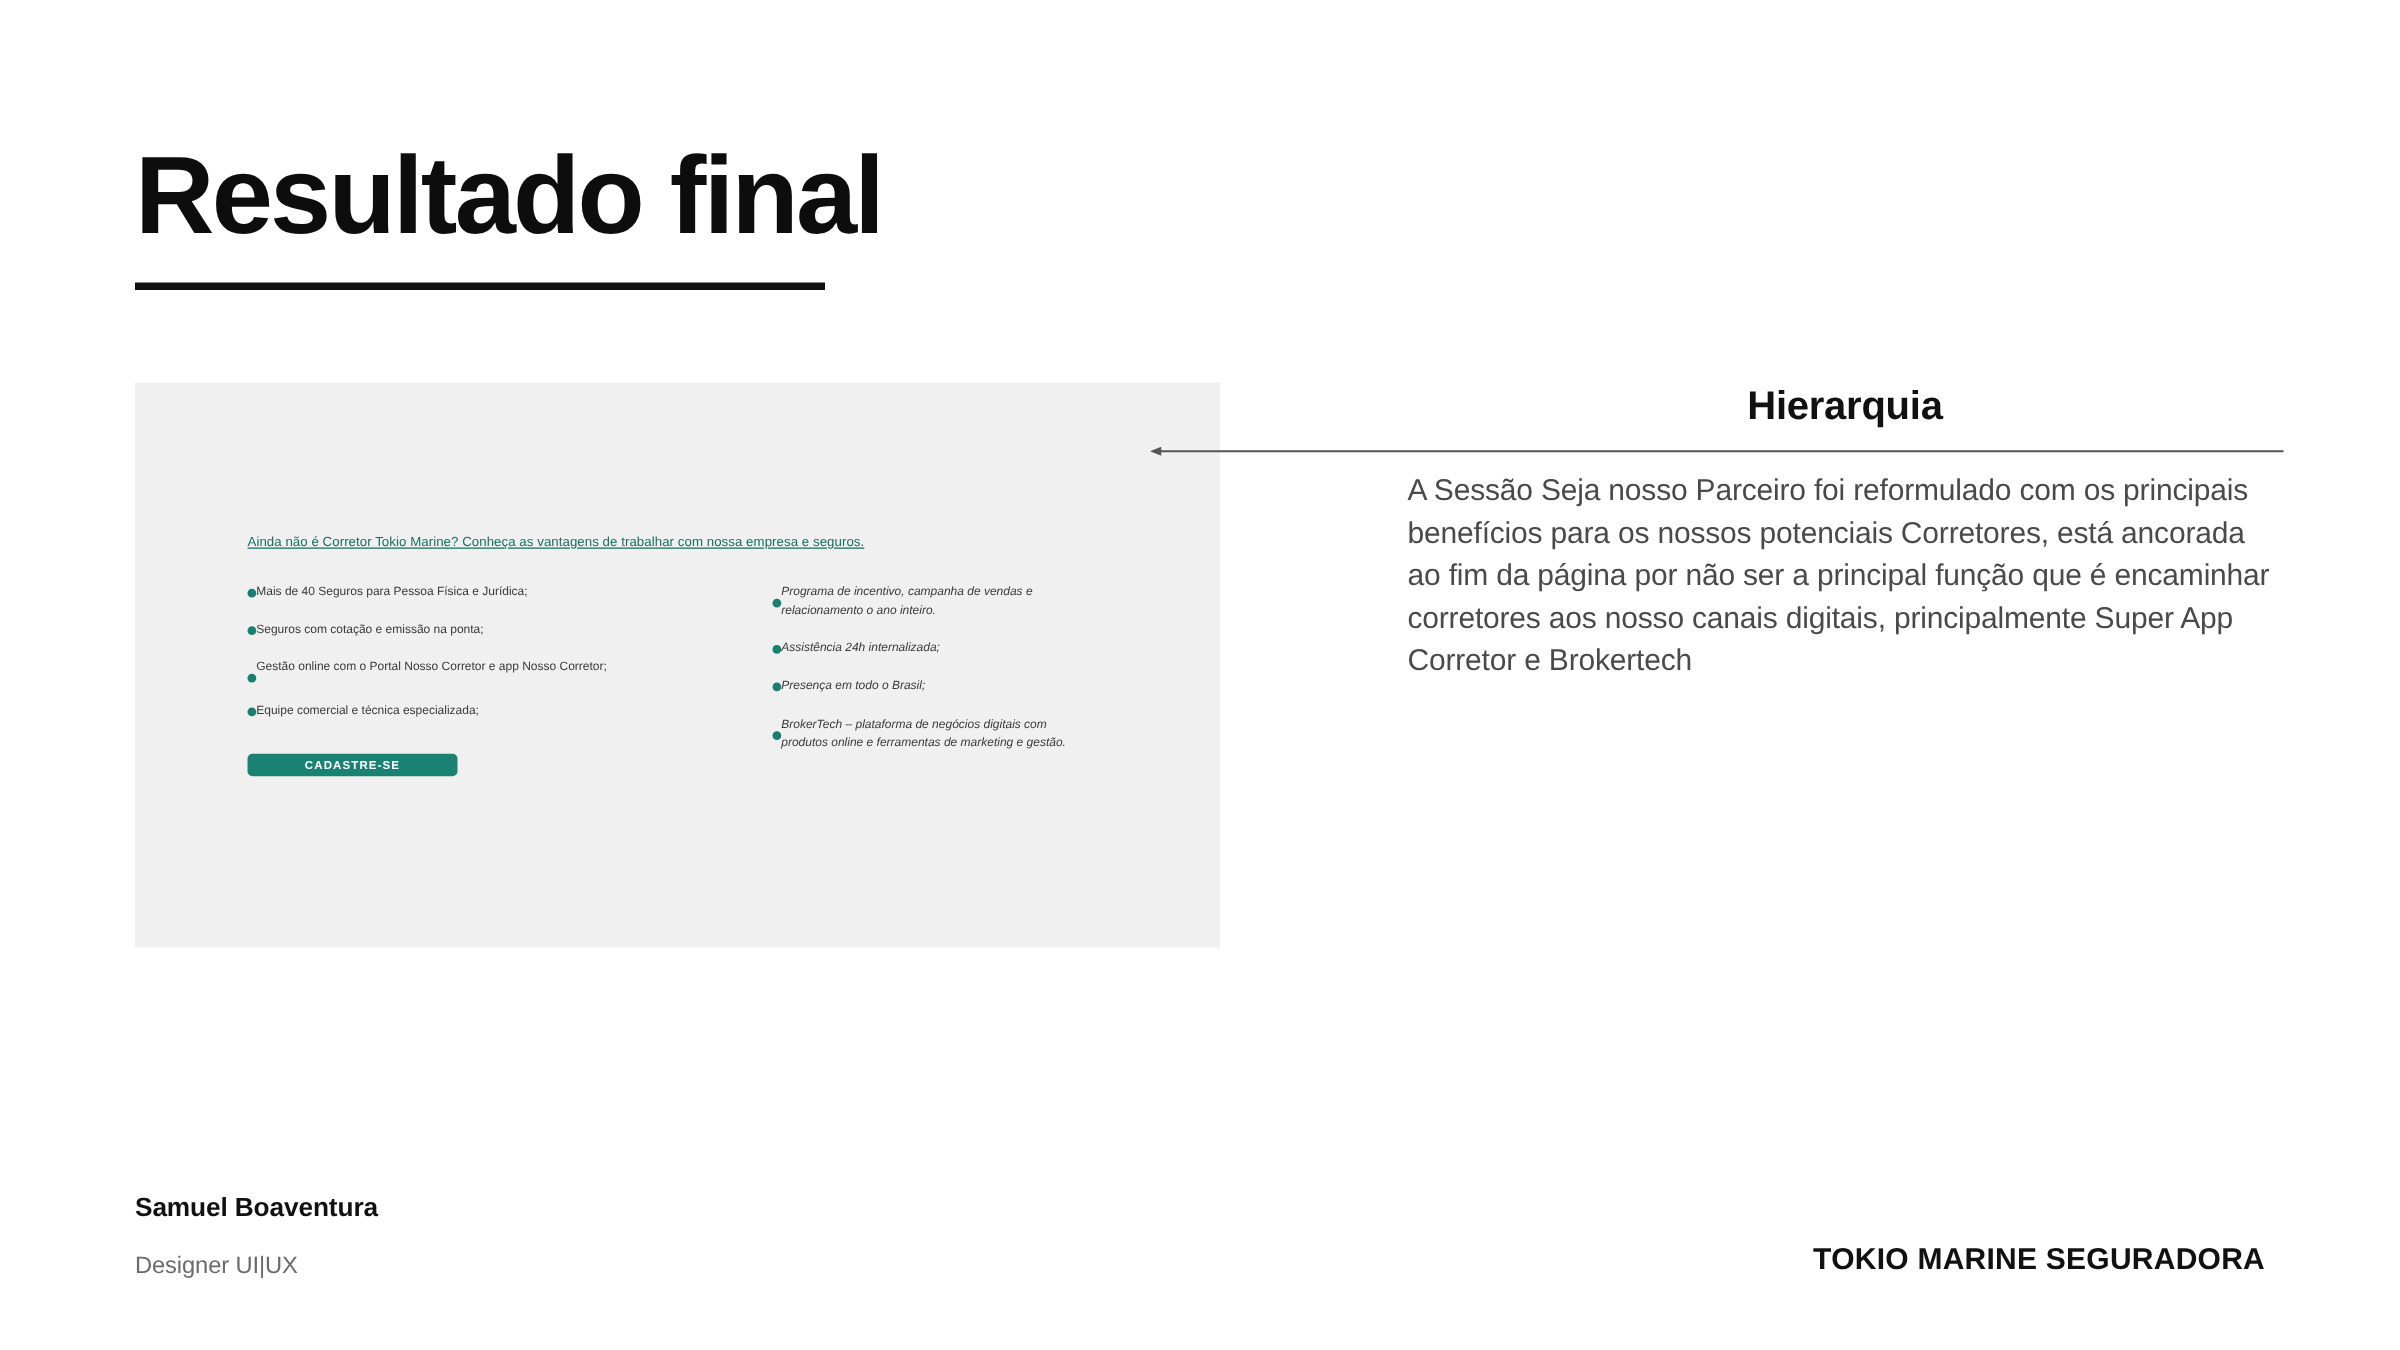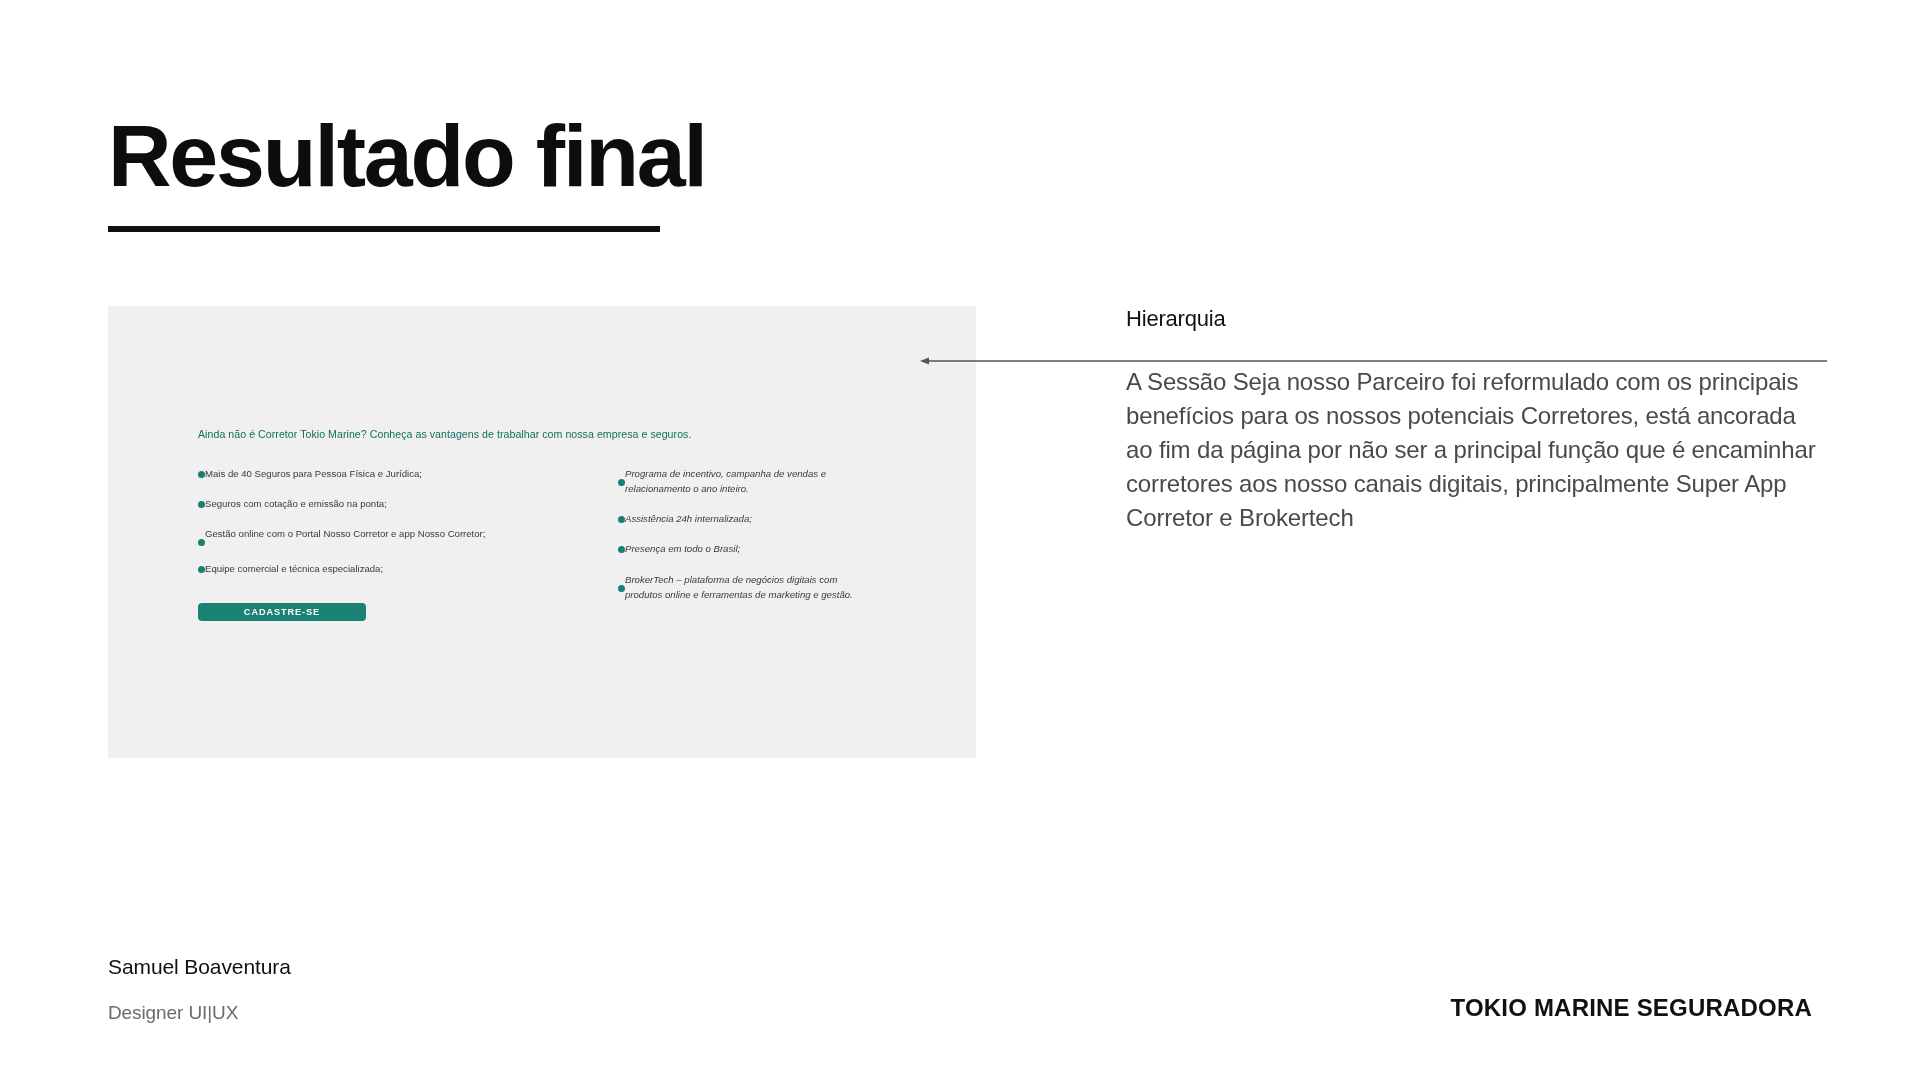"Hierarquia" .callout-title { font-size: 22px -> 32px; font-weight: normal -> bold; text-align: none -> center }
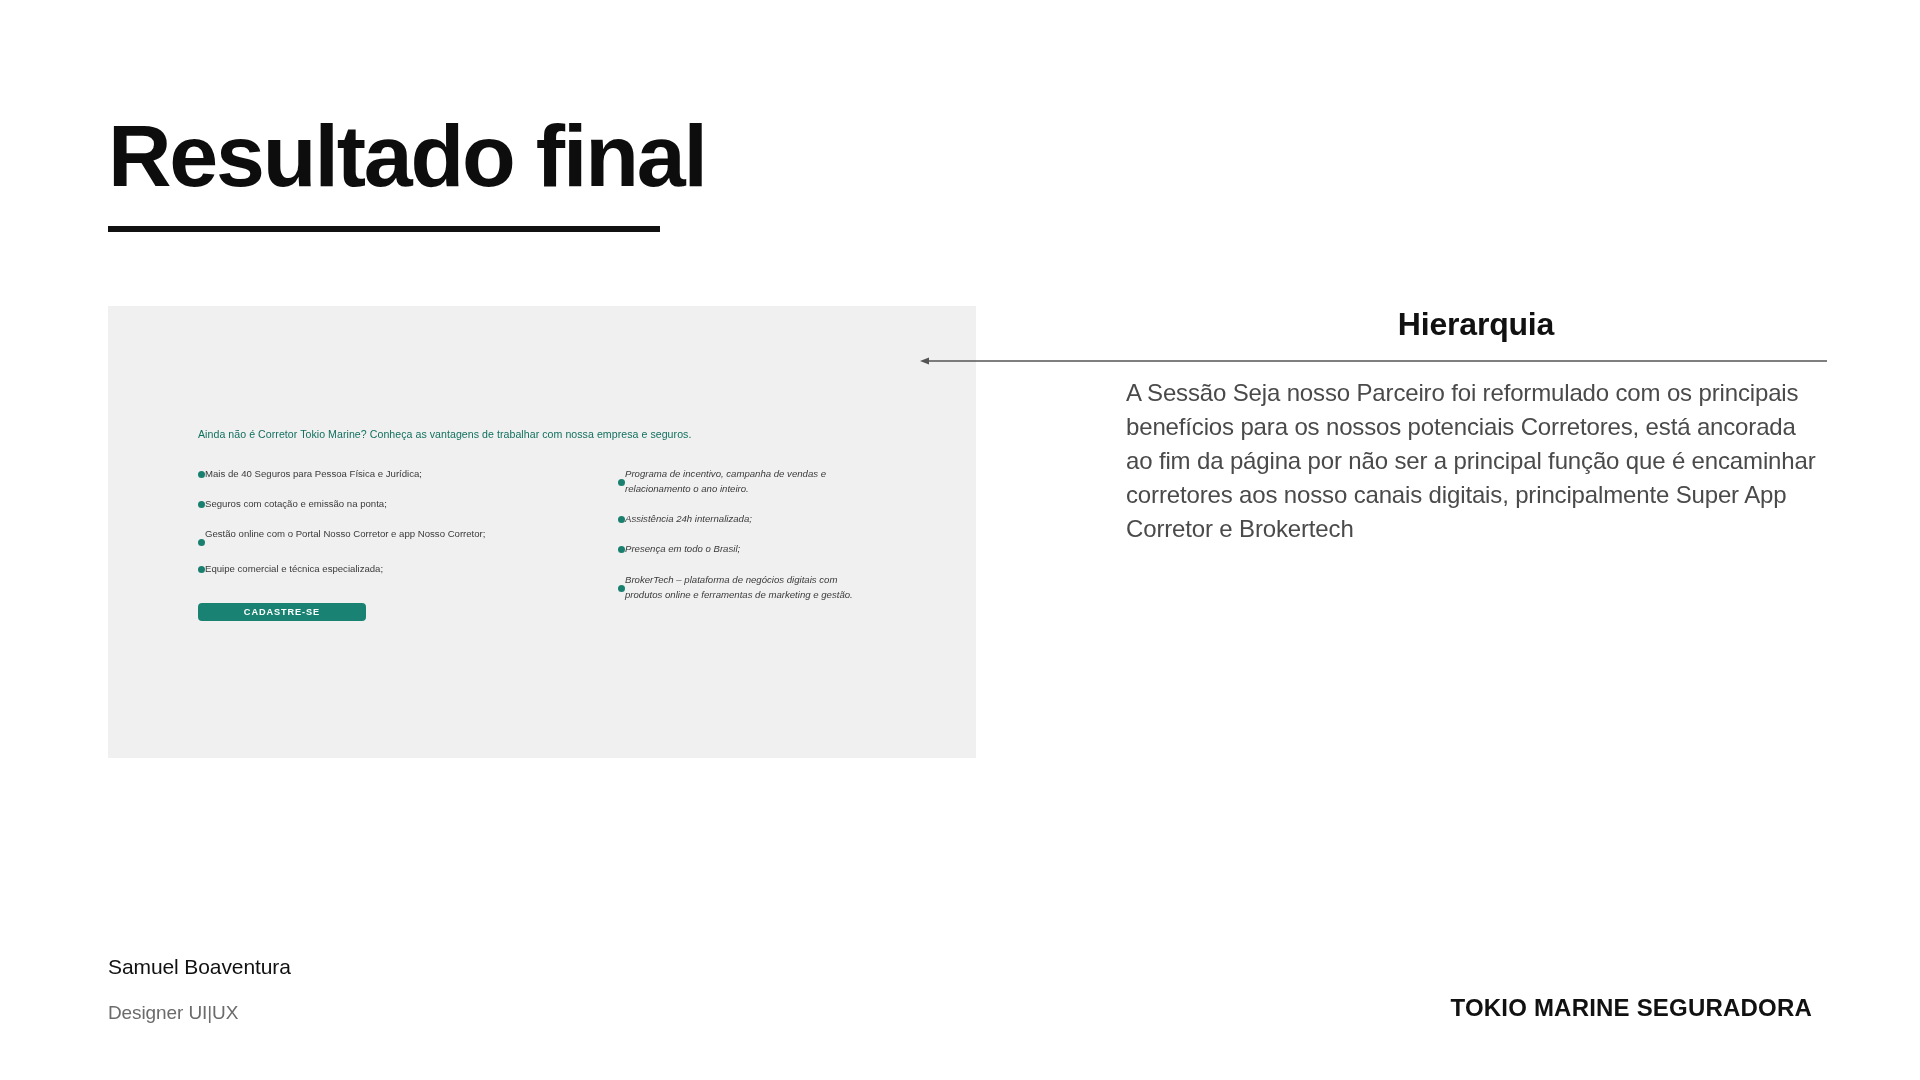"Ainda não é Corretor Tokio" .mock-sub { text-decoration: none -> underline }
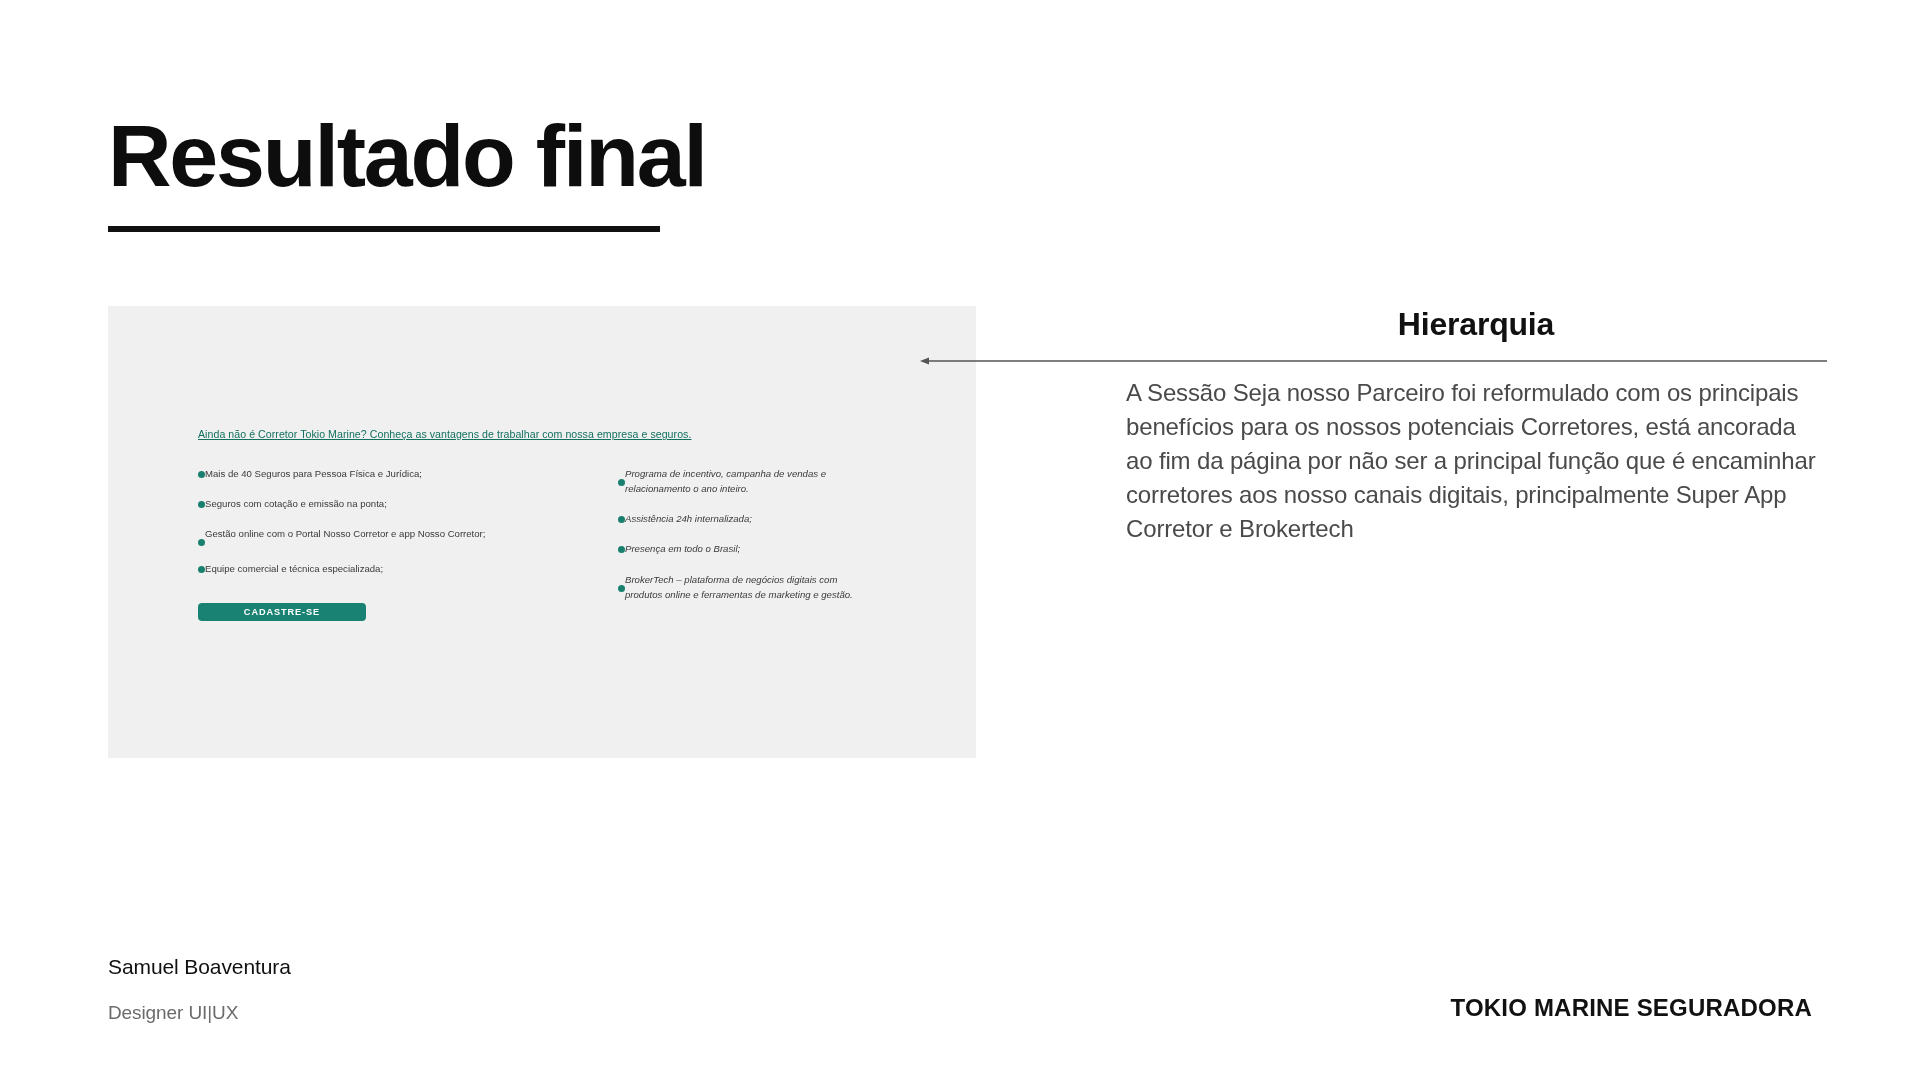"Samuel Boaventura" .footer-name { font-weight: normal -> bold }
